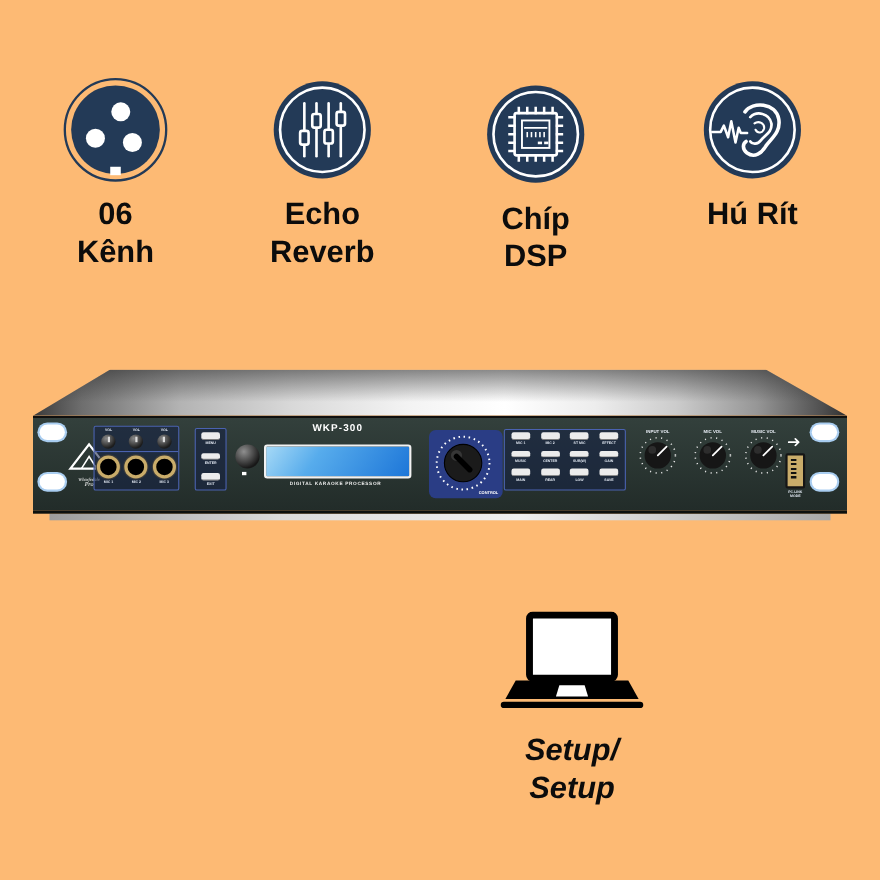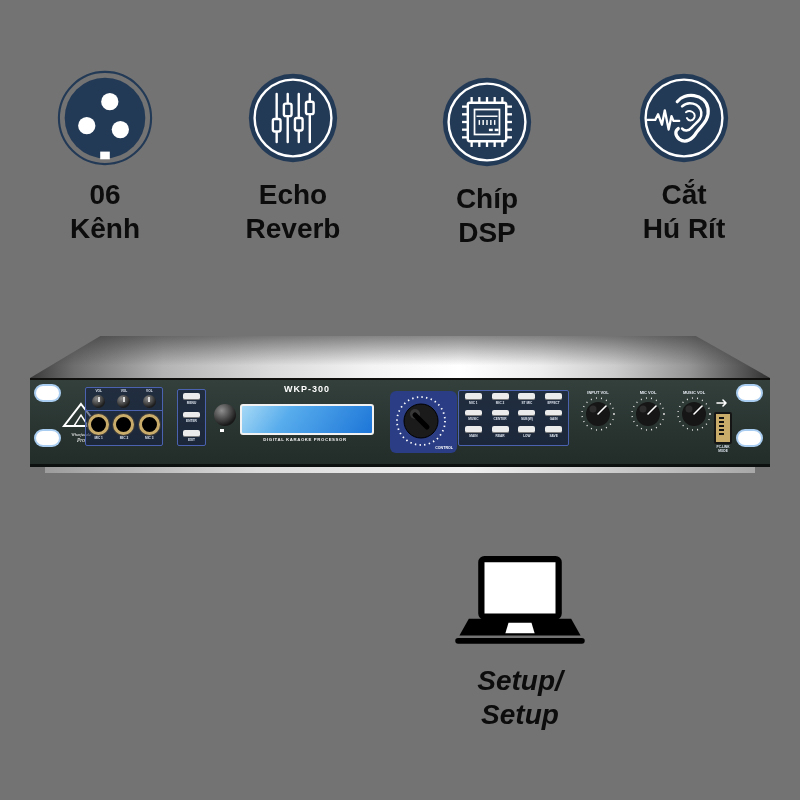"06" #canvas { background: #737373 -> #fdba74 }
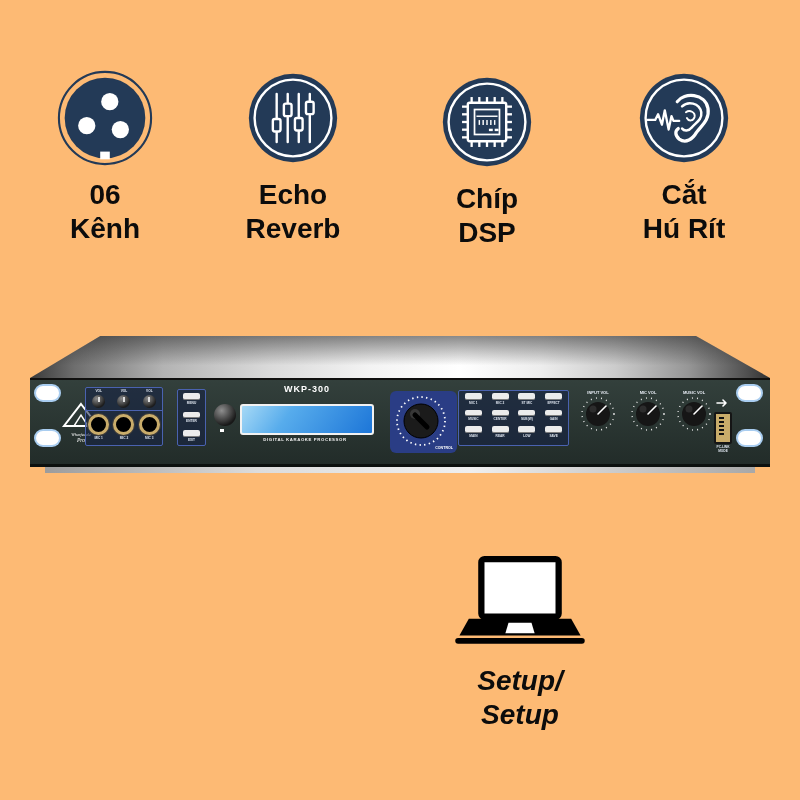"Cắt" div { html: <div>Cắt</div> -> none }
